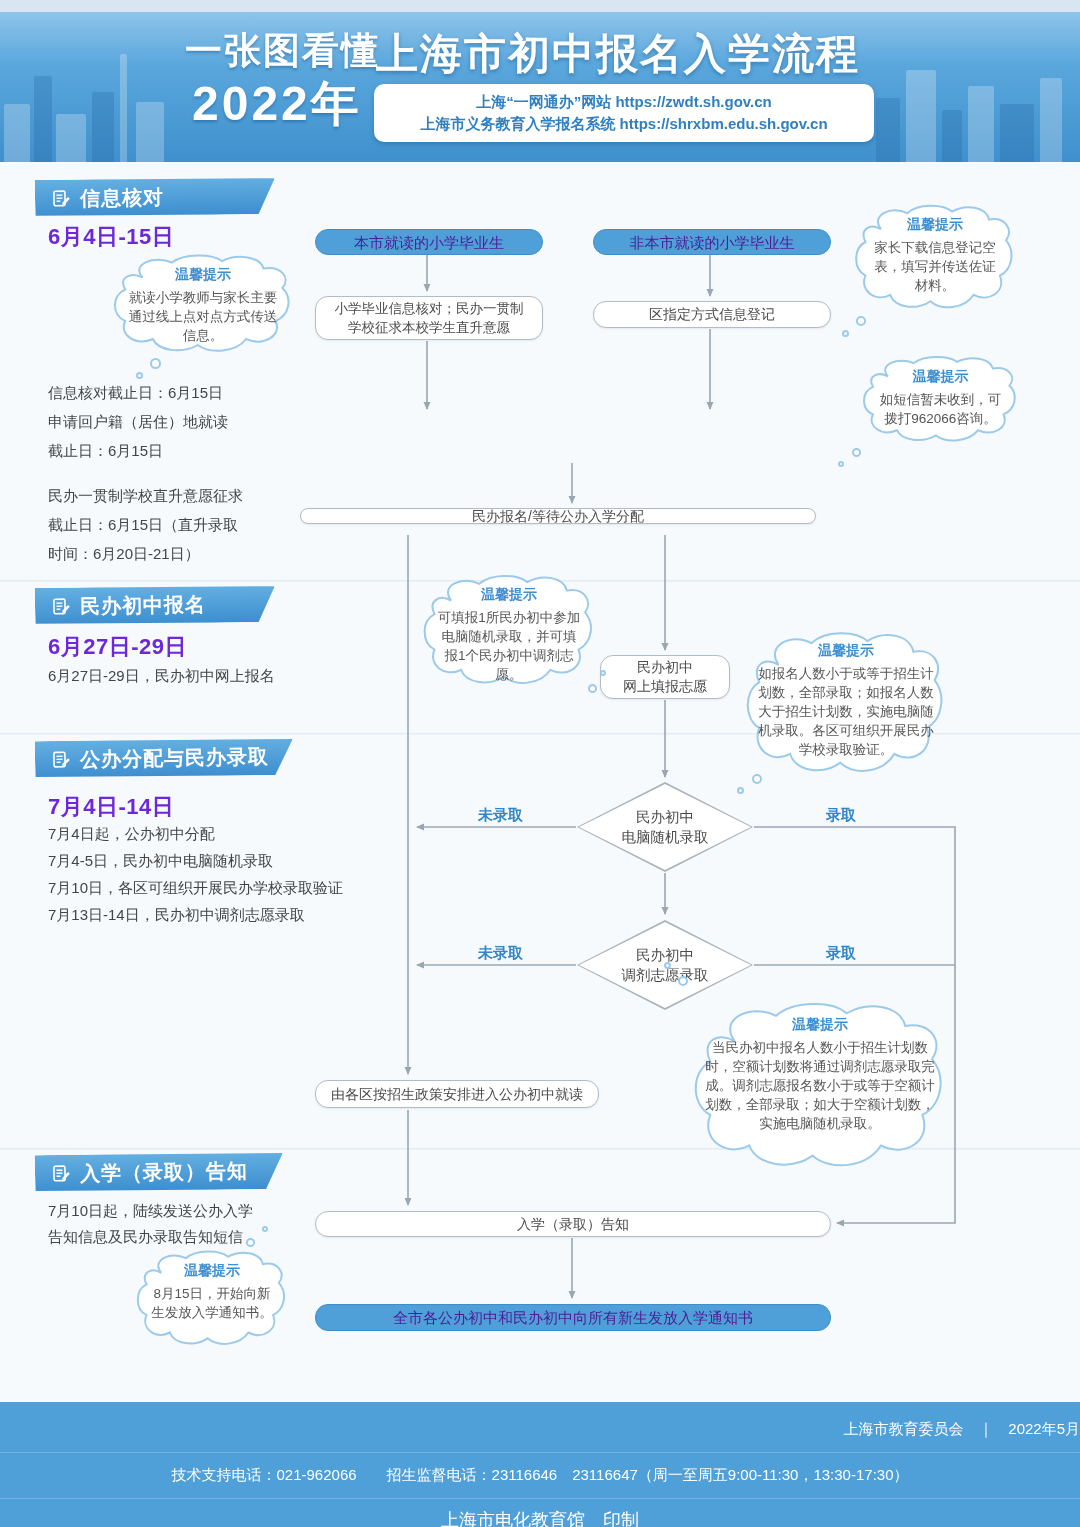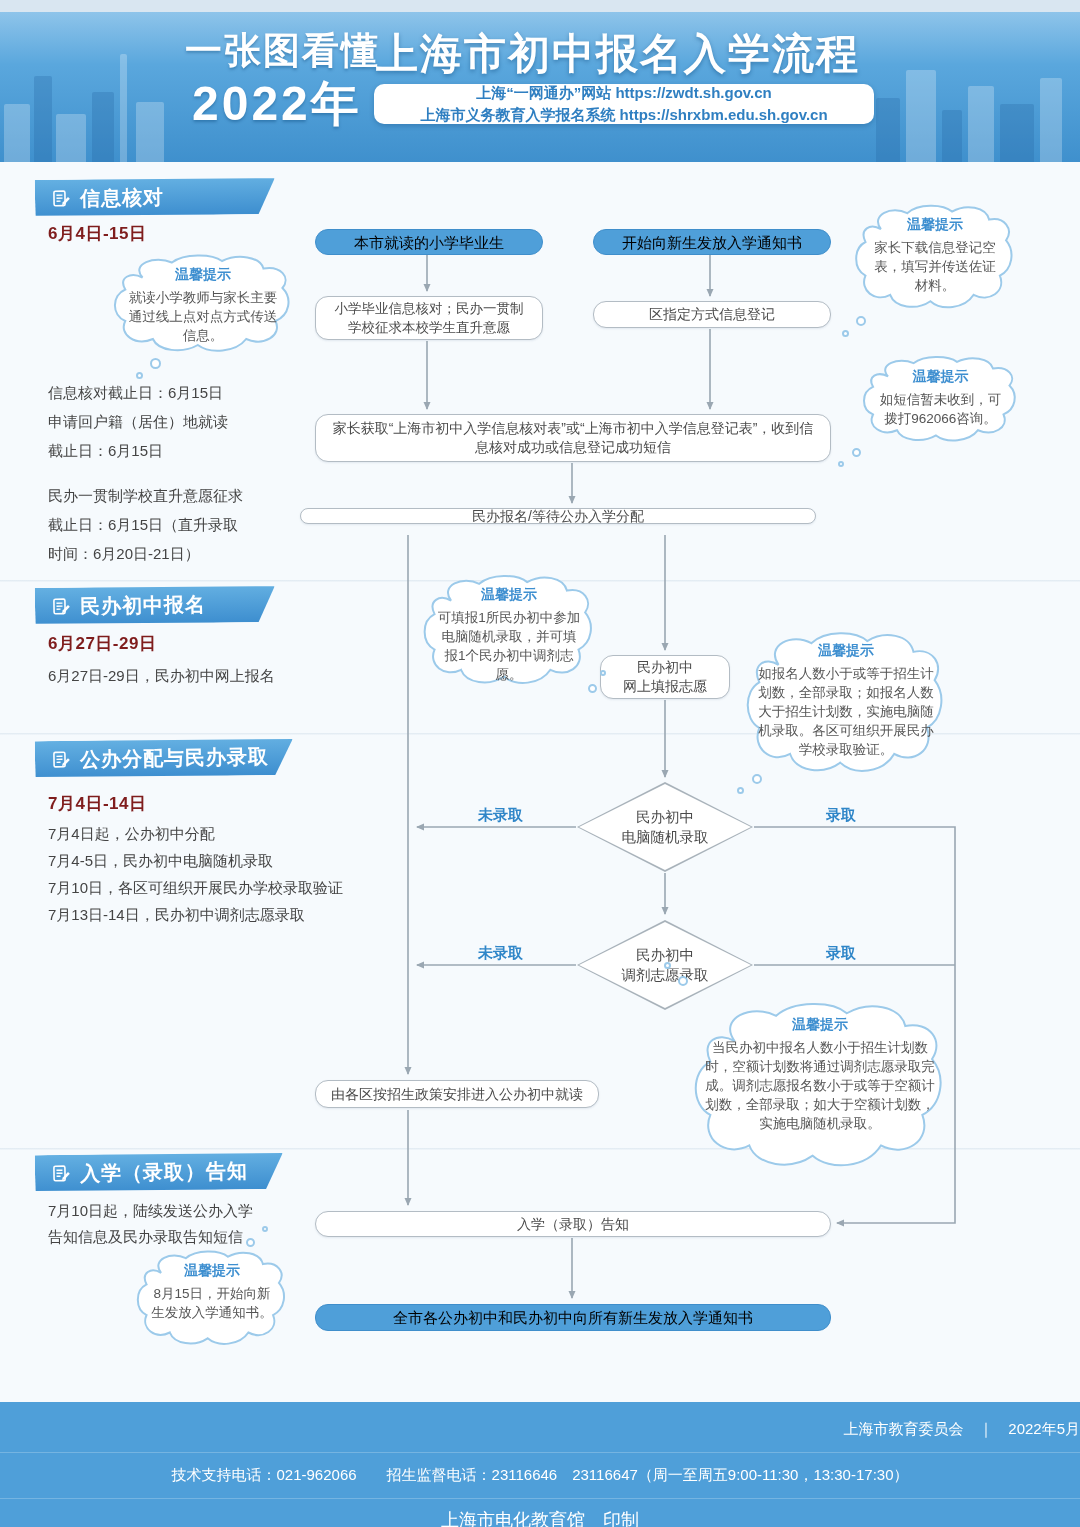"上海“一网通办”网站 https://zwdt.sh.gov.cn" .url-panel { height: 40px -> 58px }
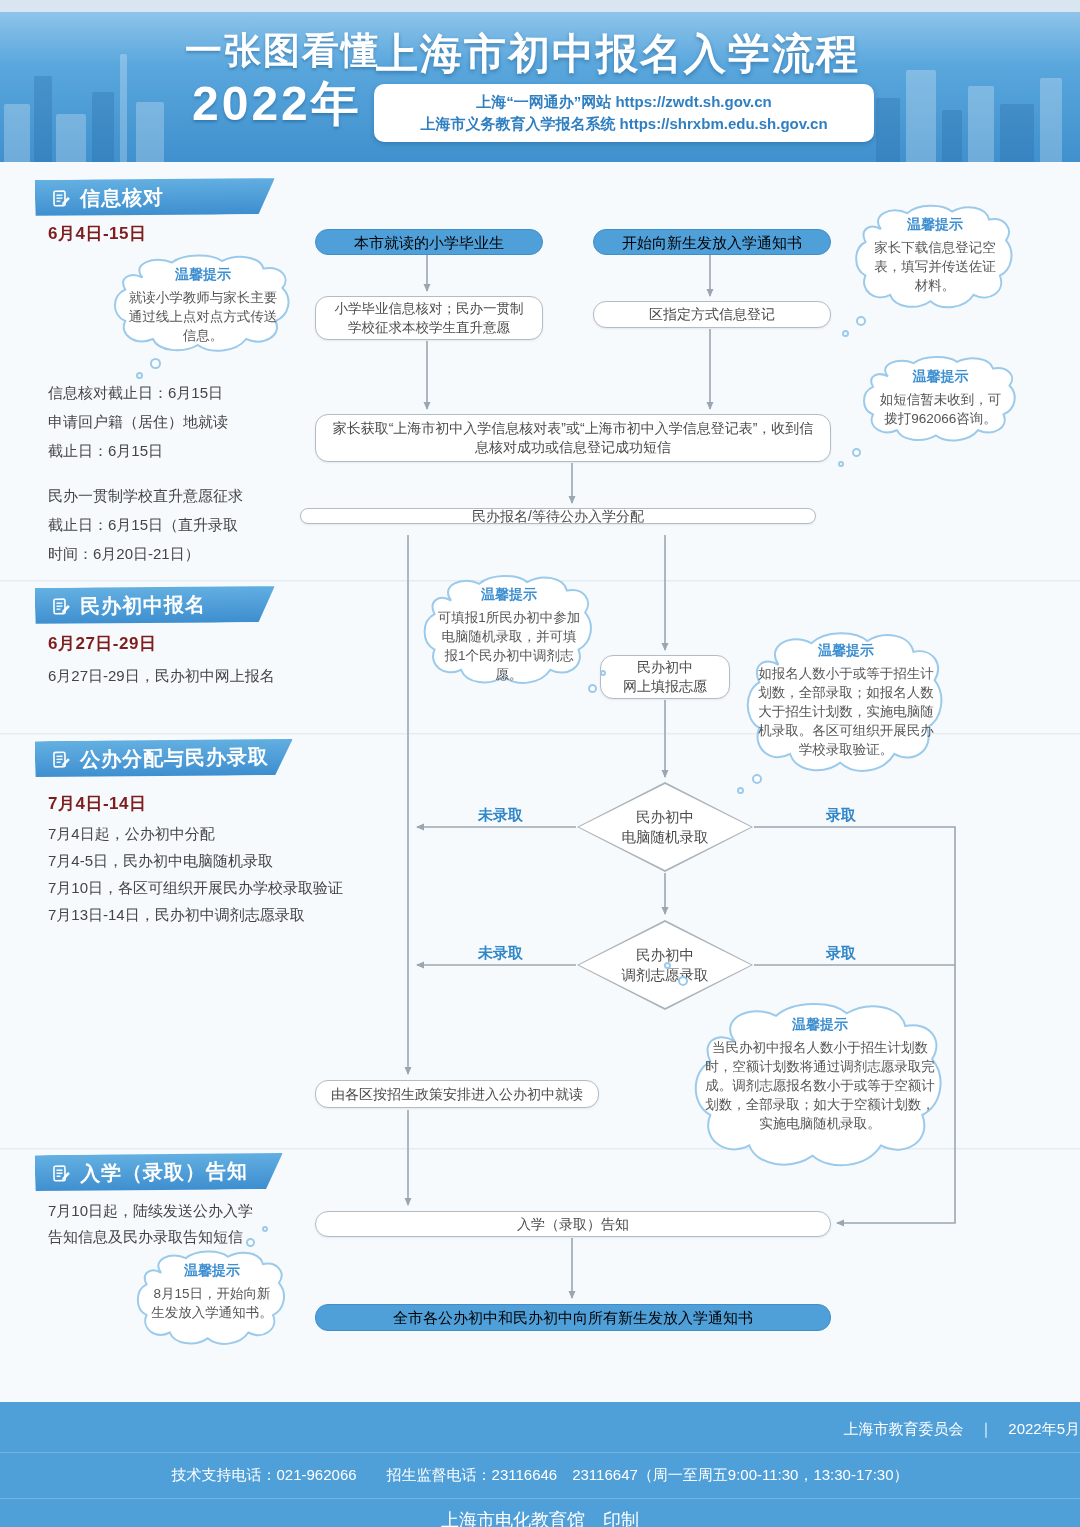"6月4日-15日" .date { color: #7f1d1d -> #6d28d9; font-size: 17px -> 22px }
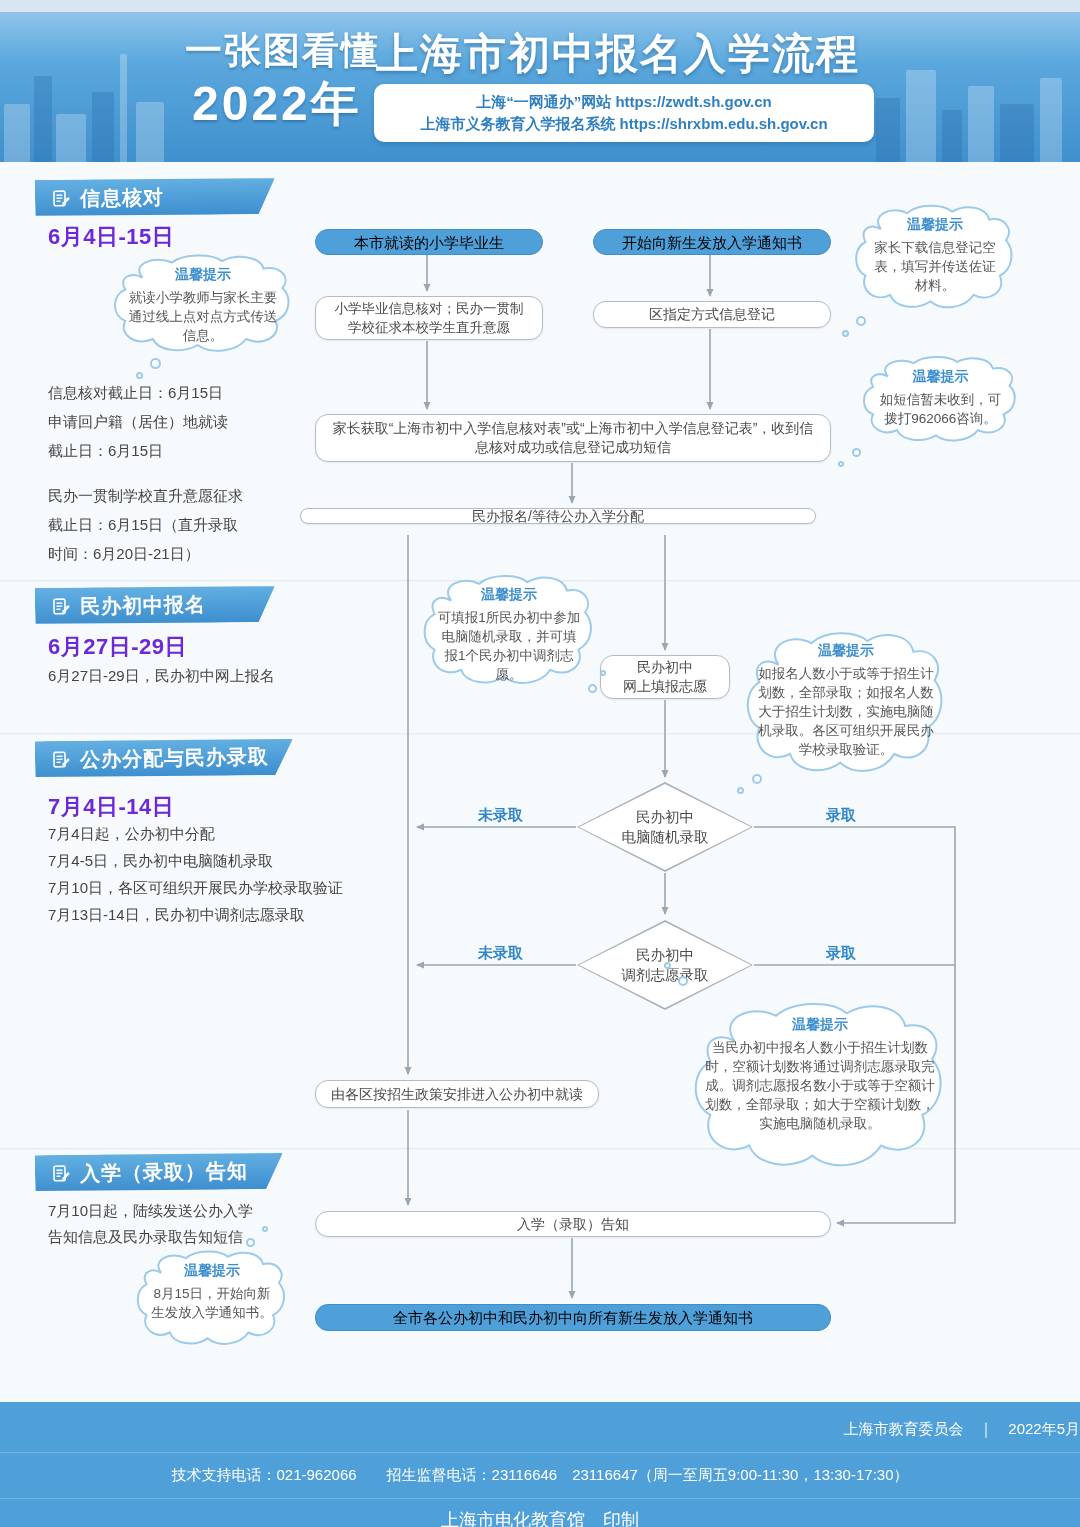"本市就读的小学毕业生" .fbox.blue { color: #000000 -> #4c1d95 }
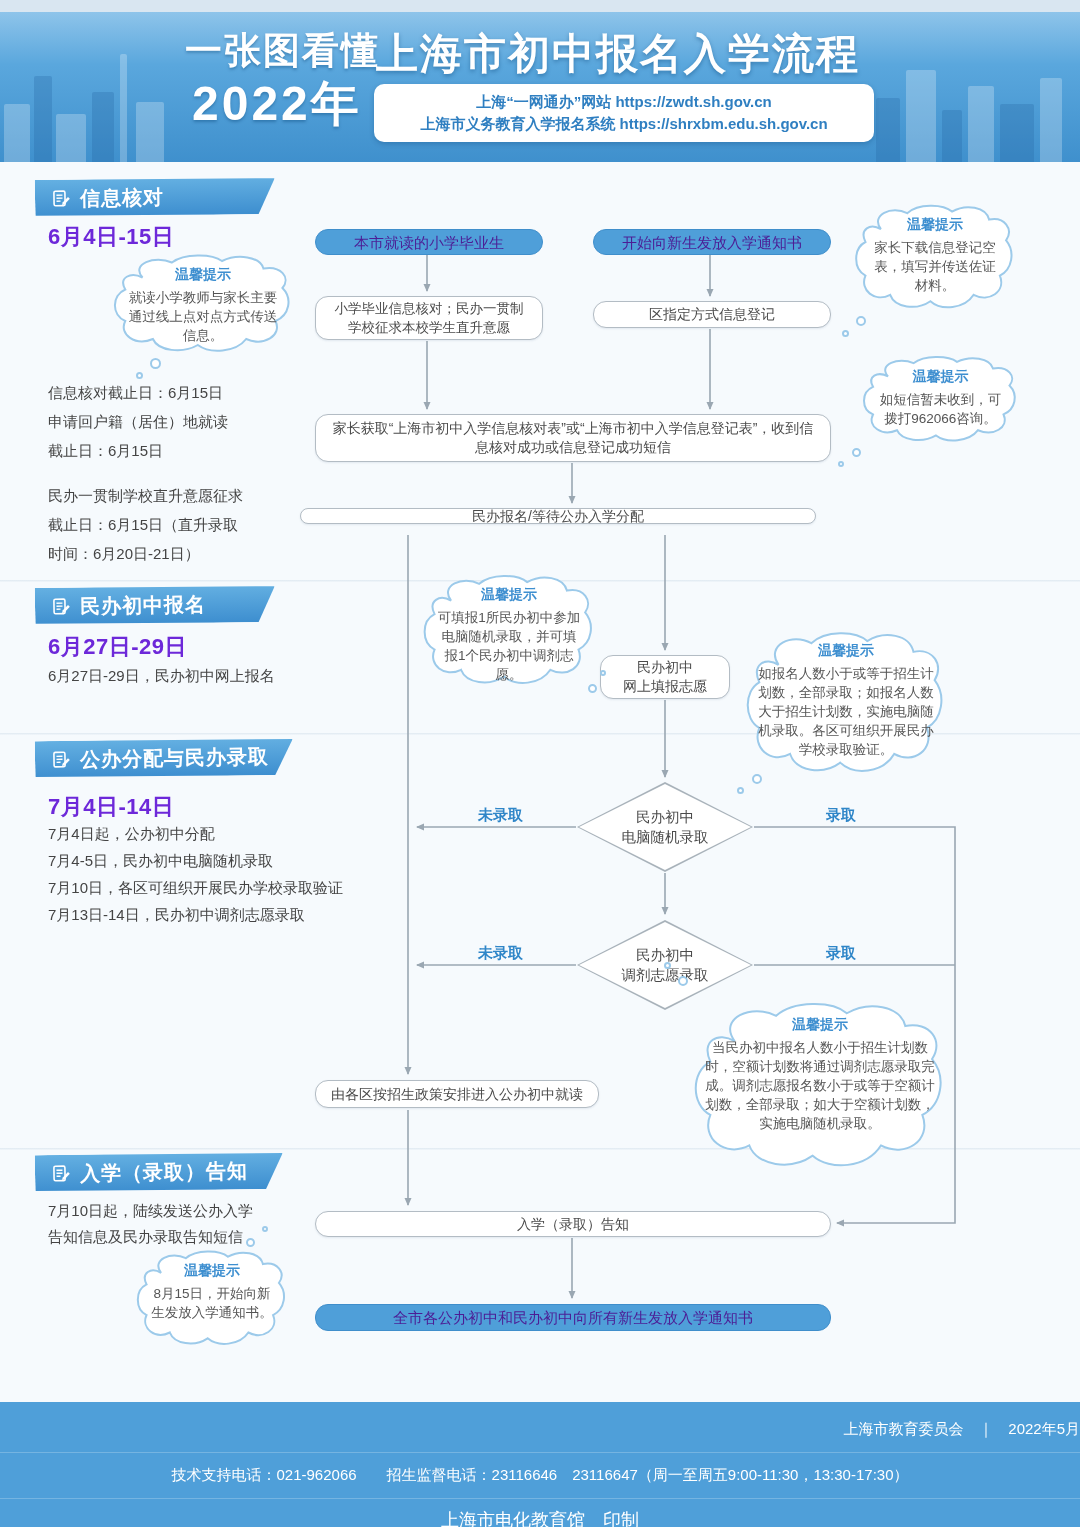"开始向新生发放入学通知书" span { text: 开始向新生发放入学通知书 -> 非本市就读的小学毕业生 }
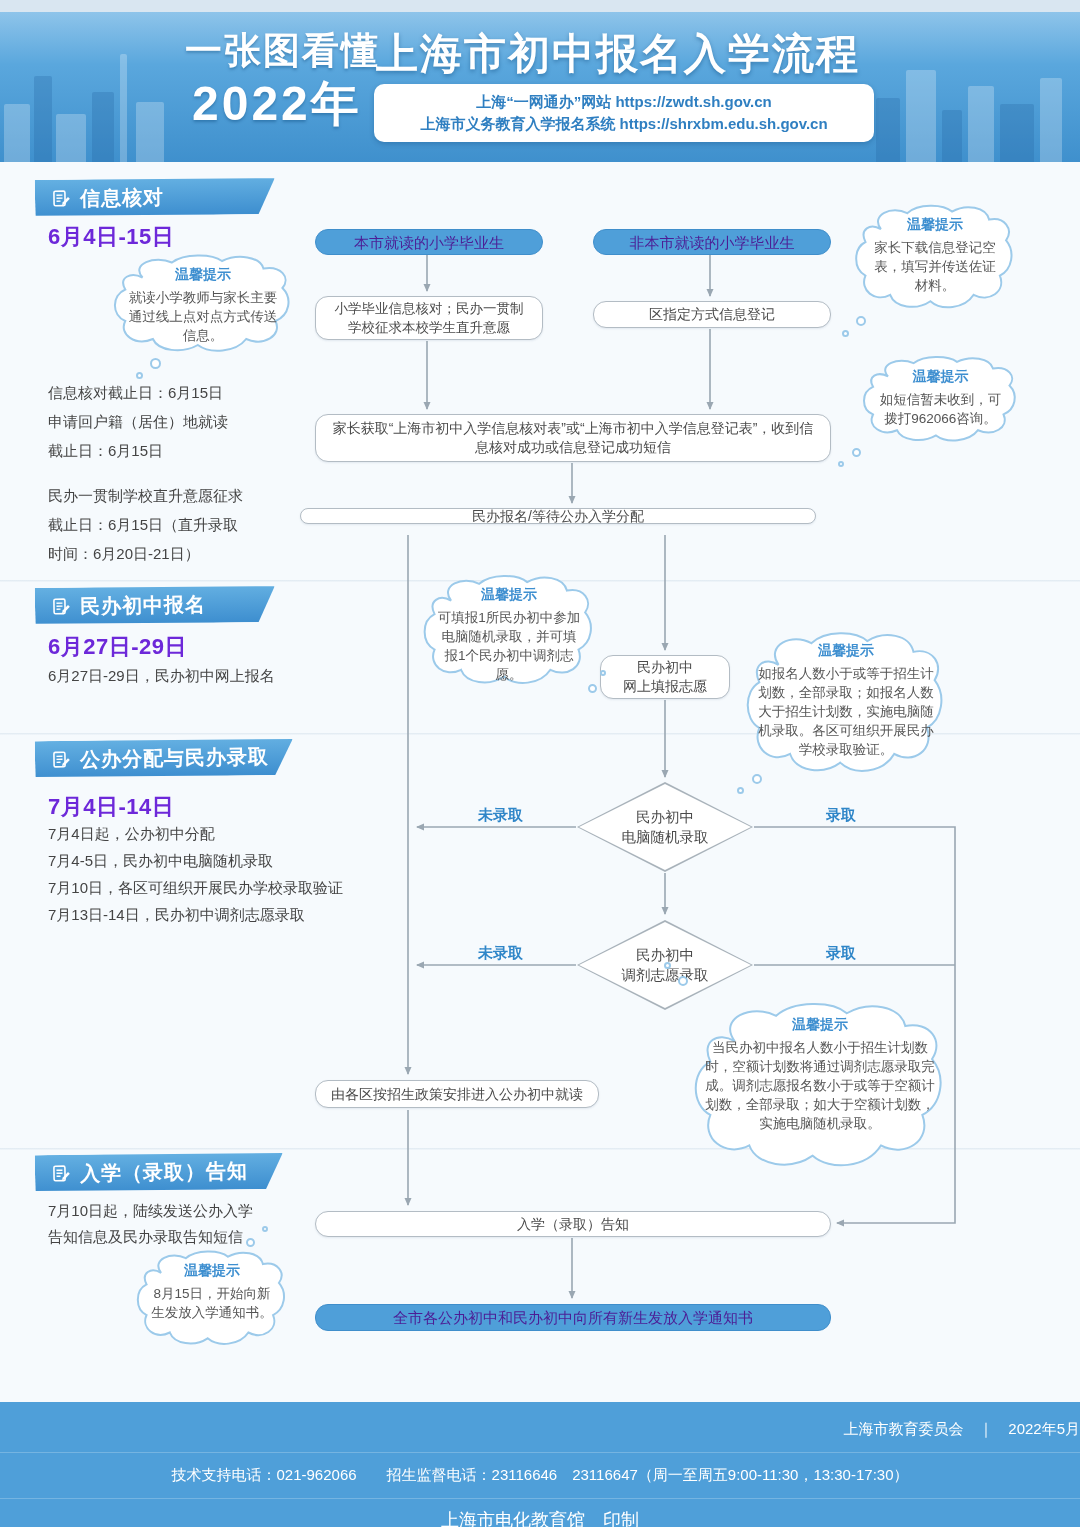"家长获取“上海市初中入学信息核对表”或“上海市初中入学信息登记表”，收到信息核对" div.fbox { html: <div> <span>家长获取“上海市初中入学信息核对表”或“上海市初中入学信息登记表”，收到信息核对成功或信息登记成功短信</span> </div> -> none }
